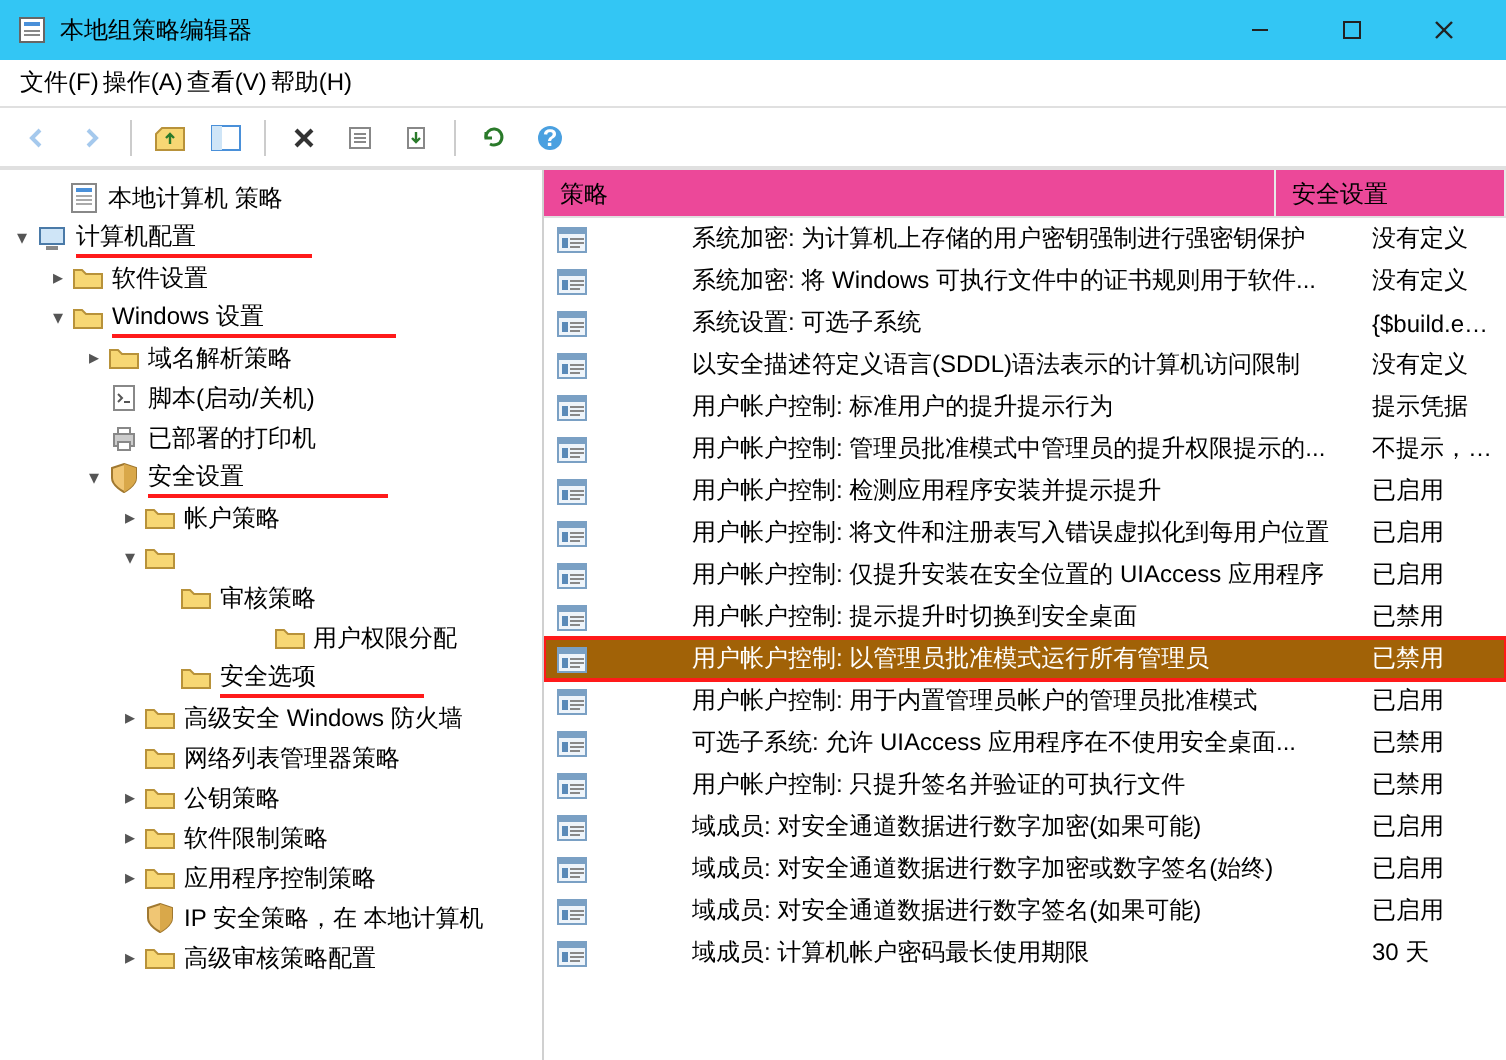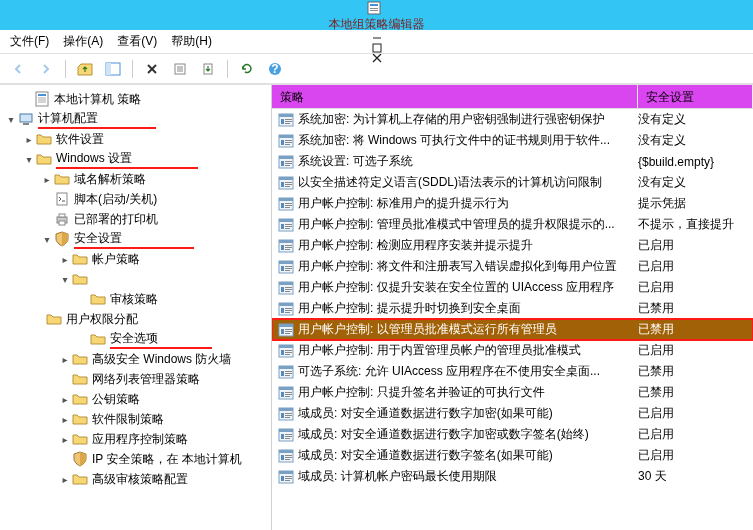"本地组策略编辑器" .titlebar { color: #7f1d1d -> #000000; flex-direction: column -> none }
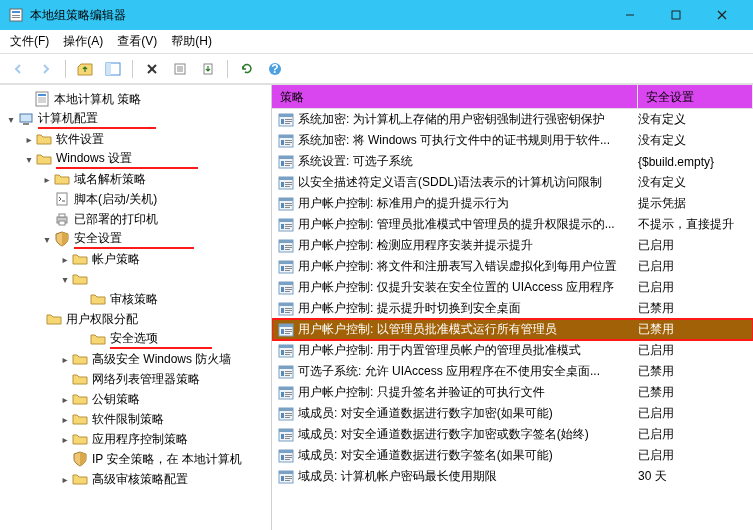"文件(F)" .menubar { gap: 14px -> 2px }
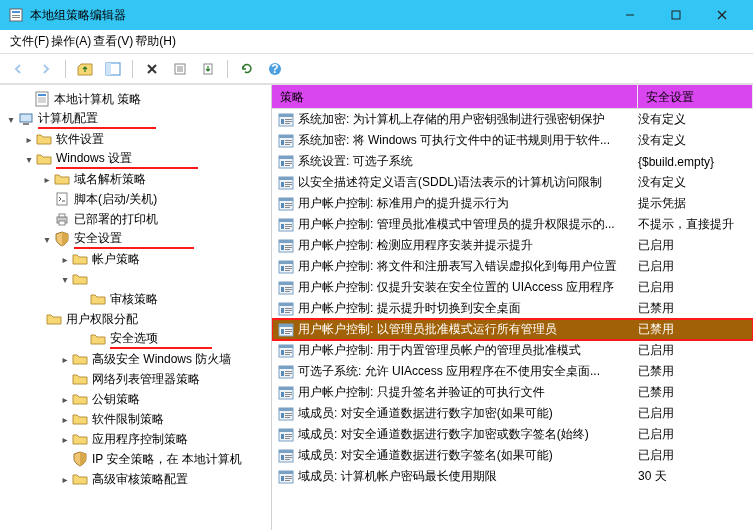"策略" .list-header { background: #d946ef -> #ec4899 }
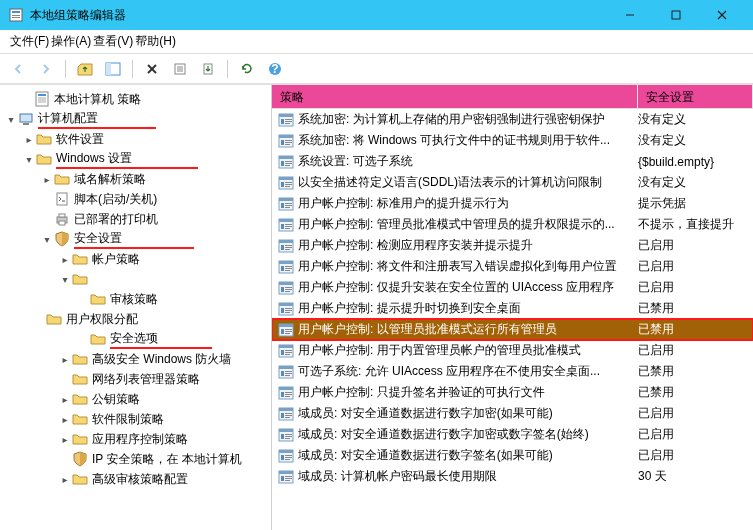"系统加密: 为计算机上存储的用户密钥强制进行强密钥保护" .list-row .row-policy { margin-left: none -> 48px }
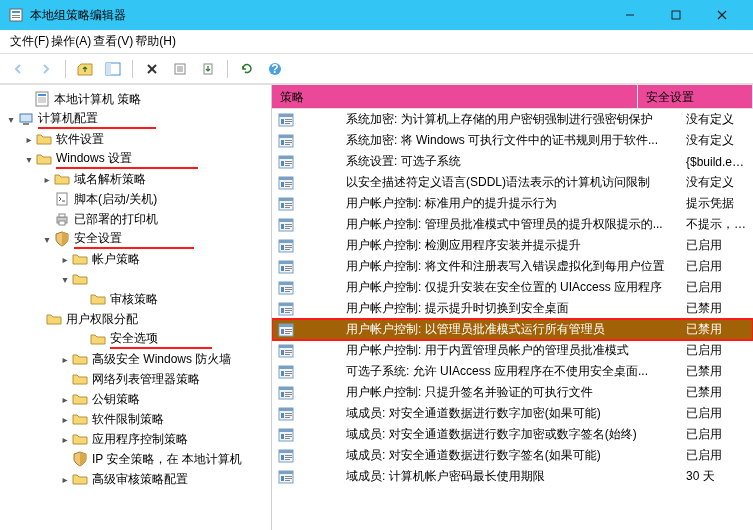"用户权限分配" div.tree-node { justify-content: none -> center; padding-left: 32px -> 80px }
